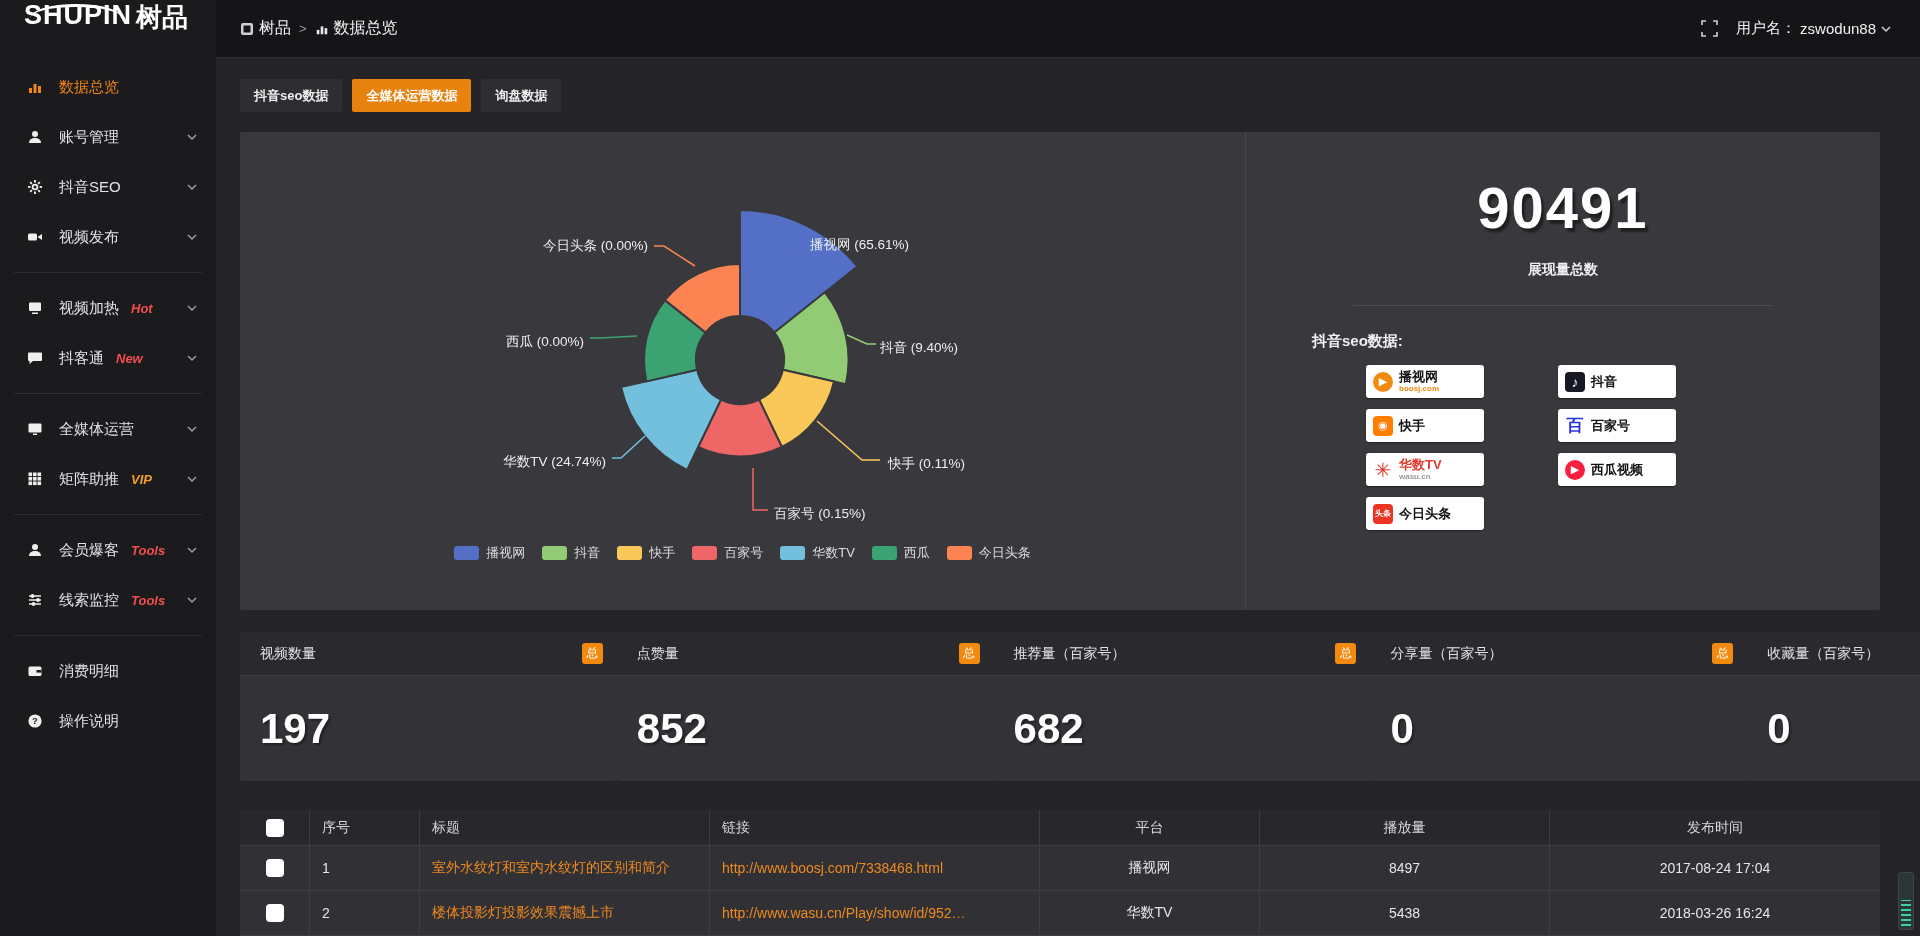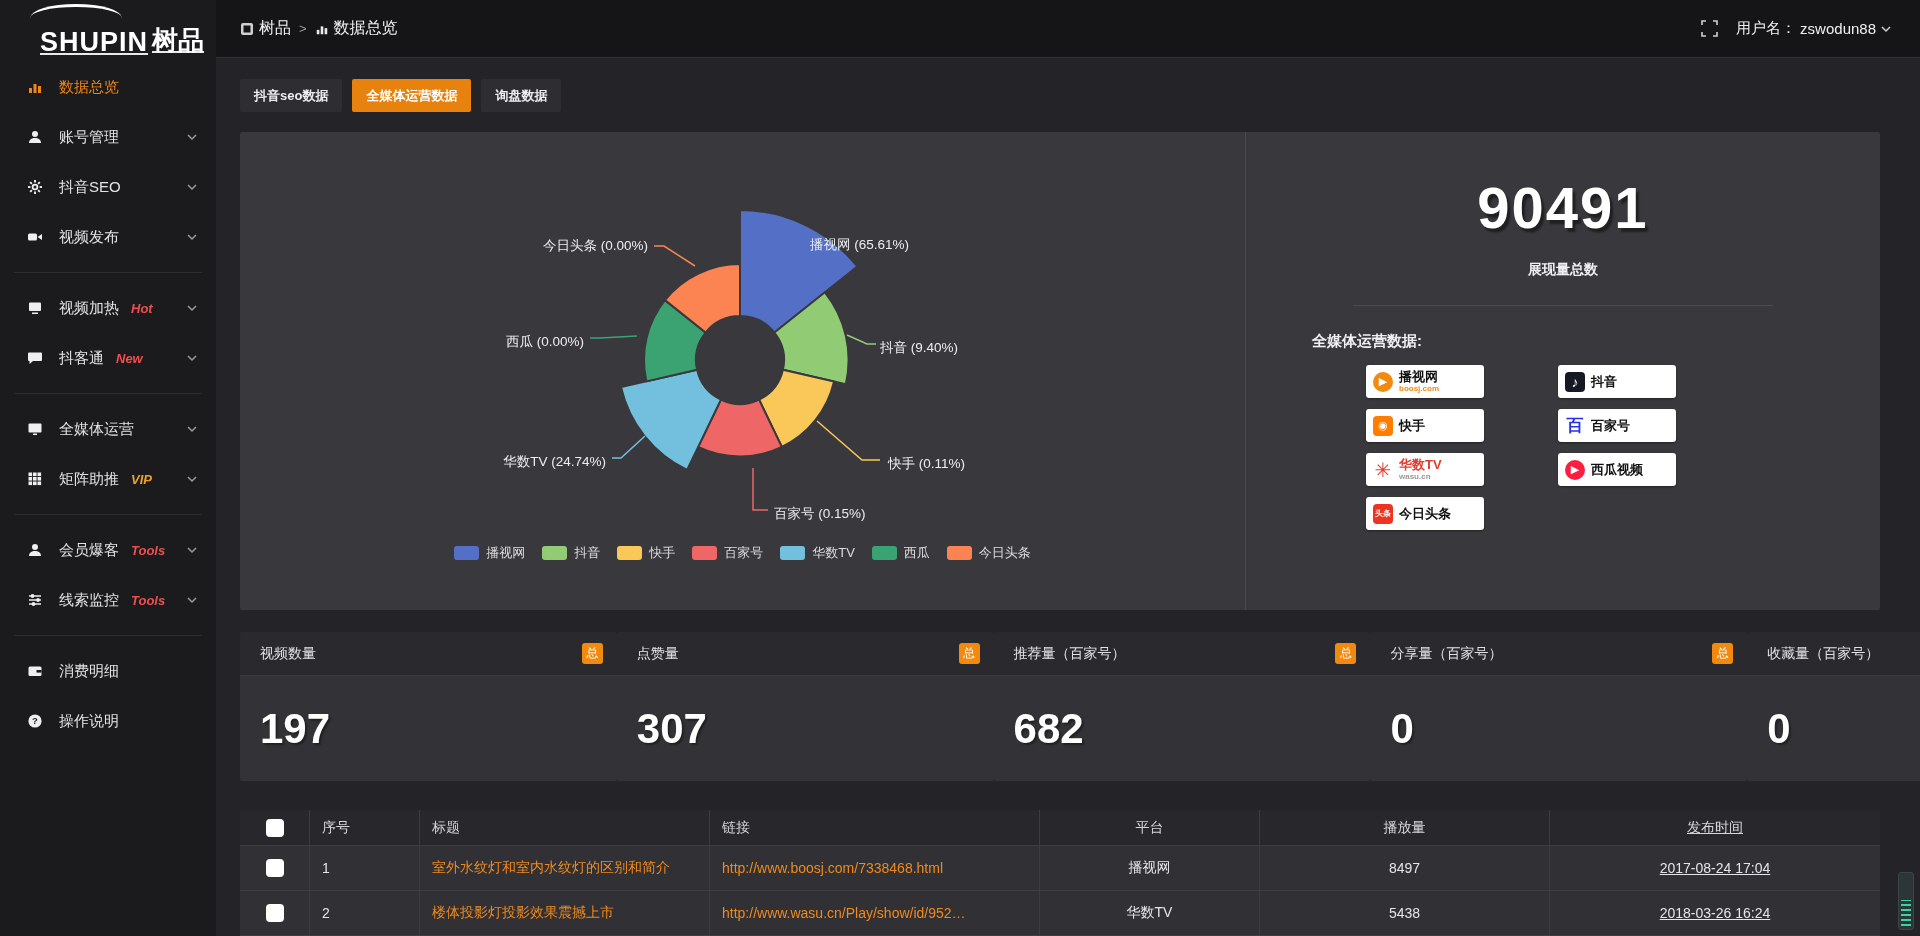"SHUPIN" .logo { align-items: flex-end -> flex-start; padding-left: 40px -> 24px; text-decoration: underline -> none }
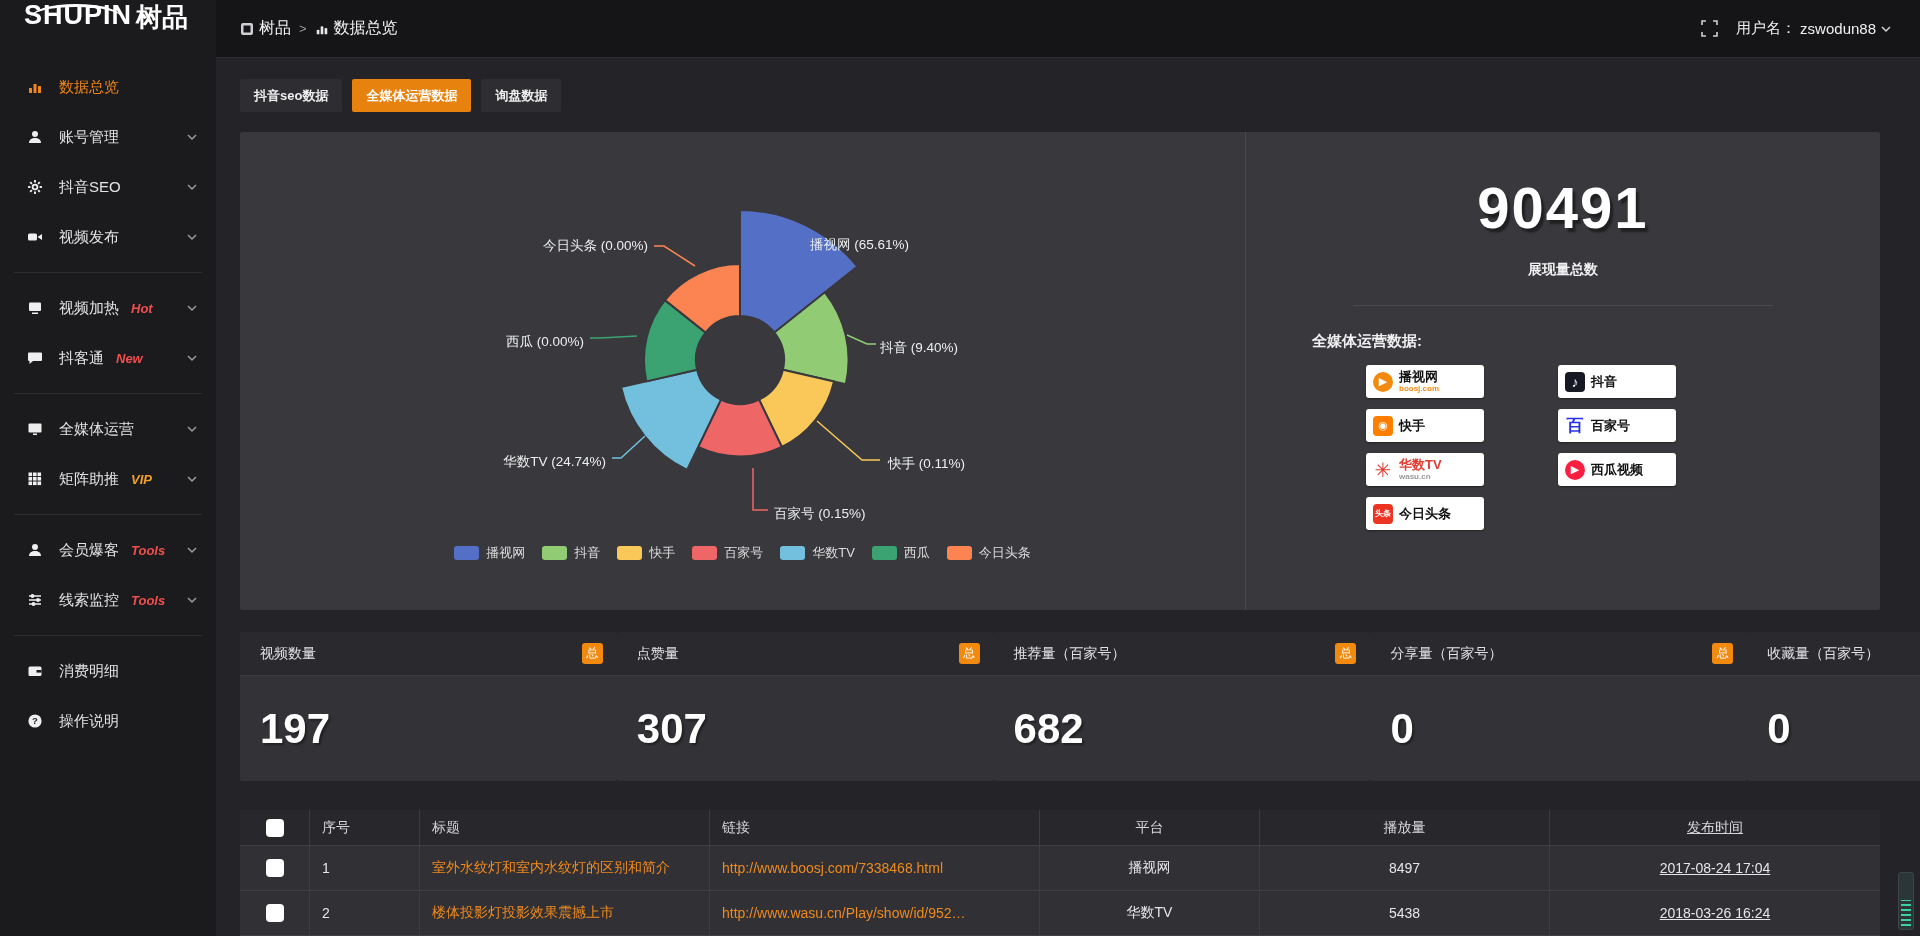"全媒体运营数据:" div.platforms-label { text: 全媒体运营 -> 抖音seo }
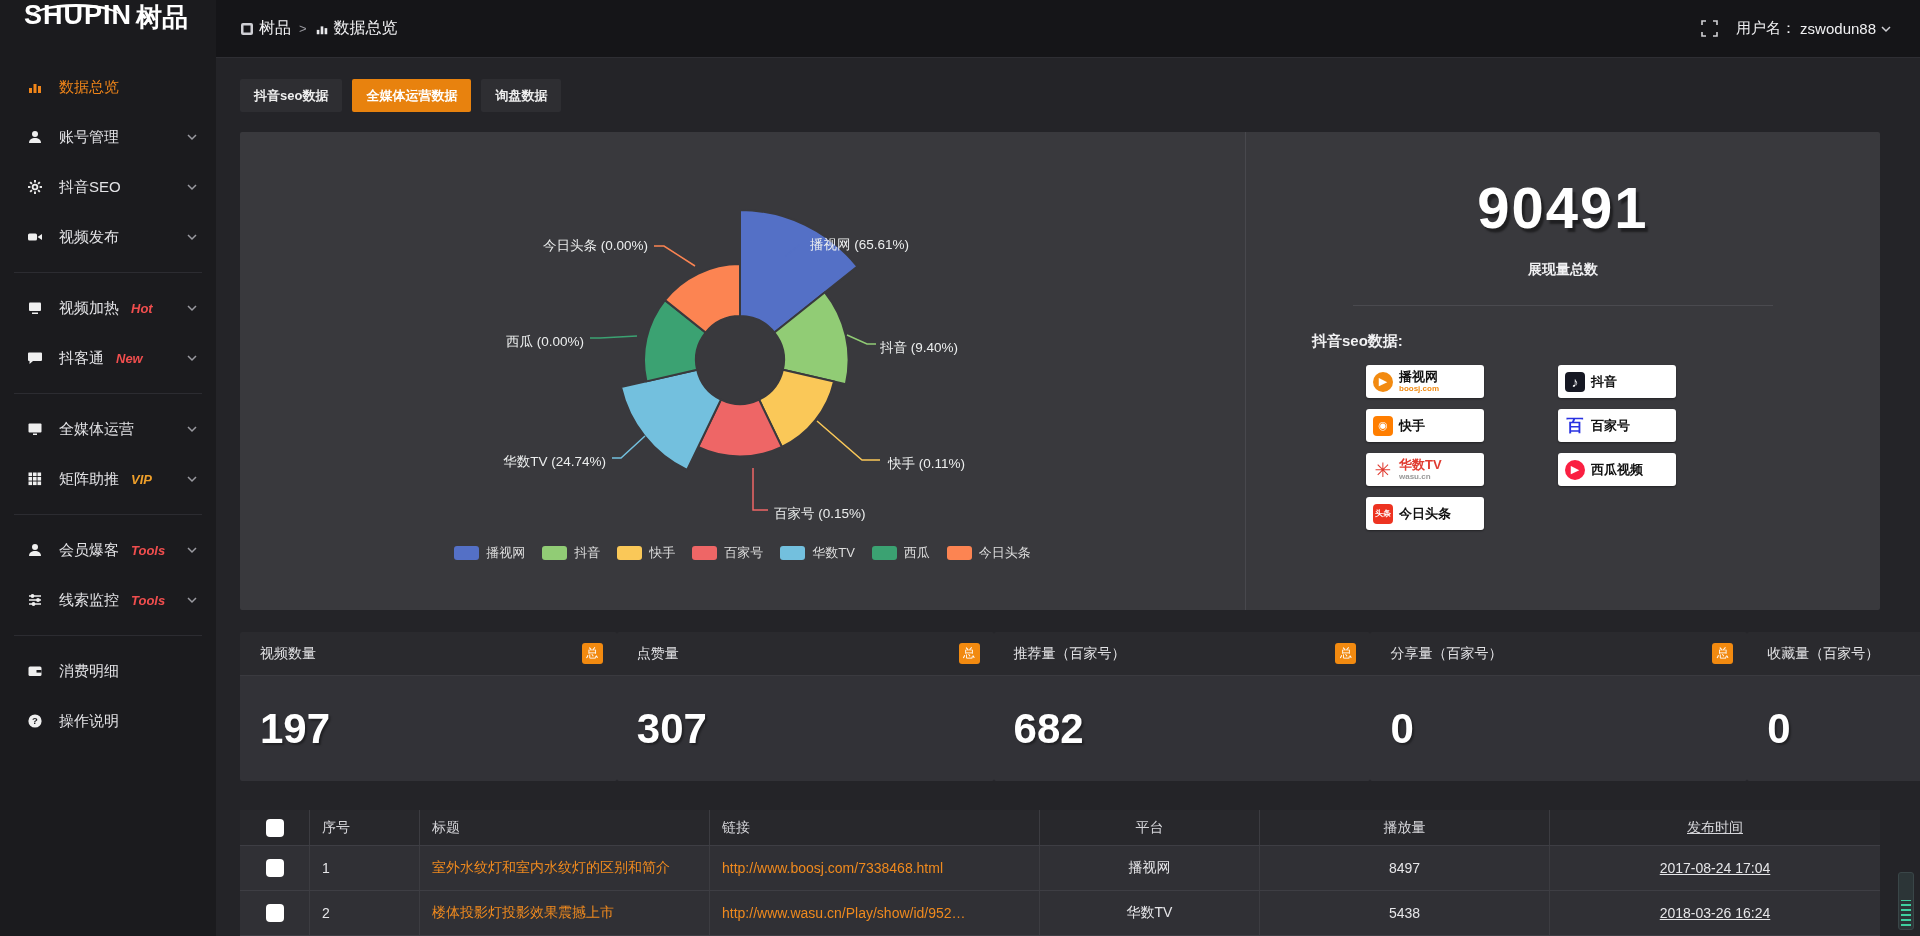"307" span.card-value { text: 307 -> 852 }
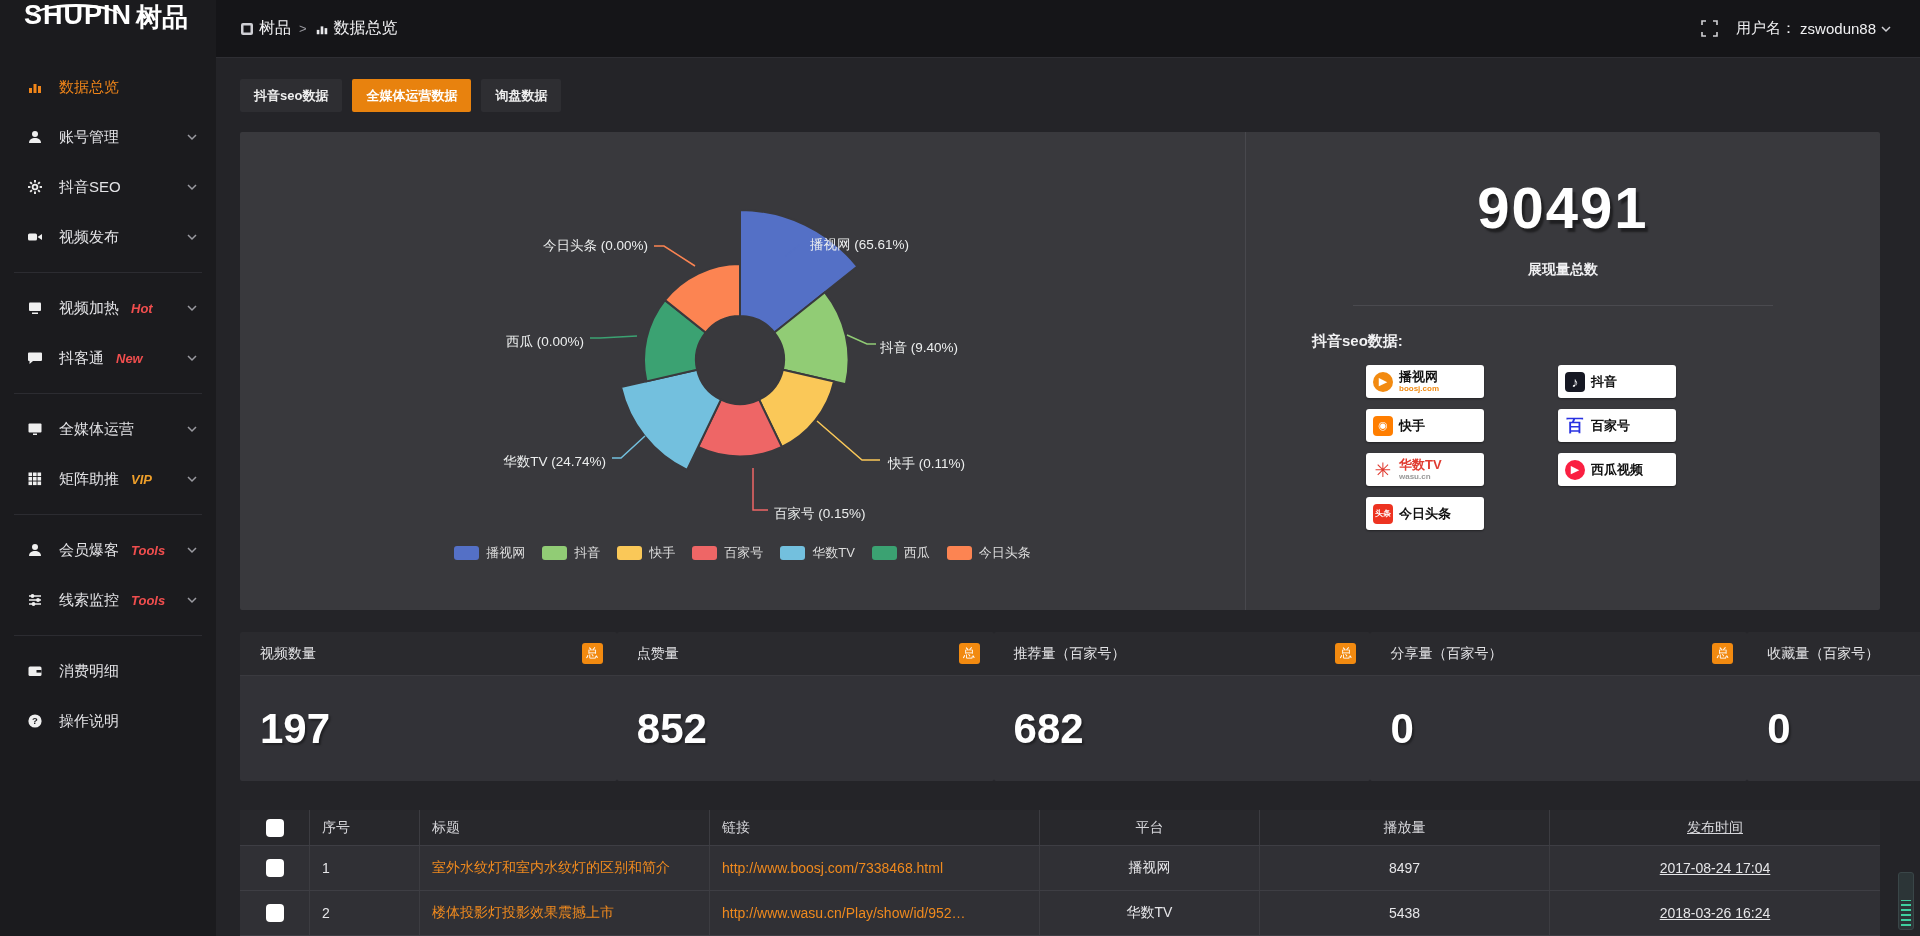"发布时间" .t-cell:last-child { text-decoration: underline -> none }
